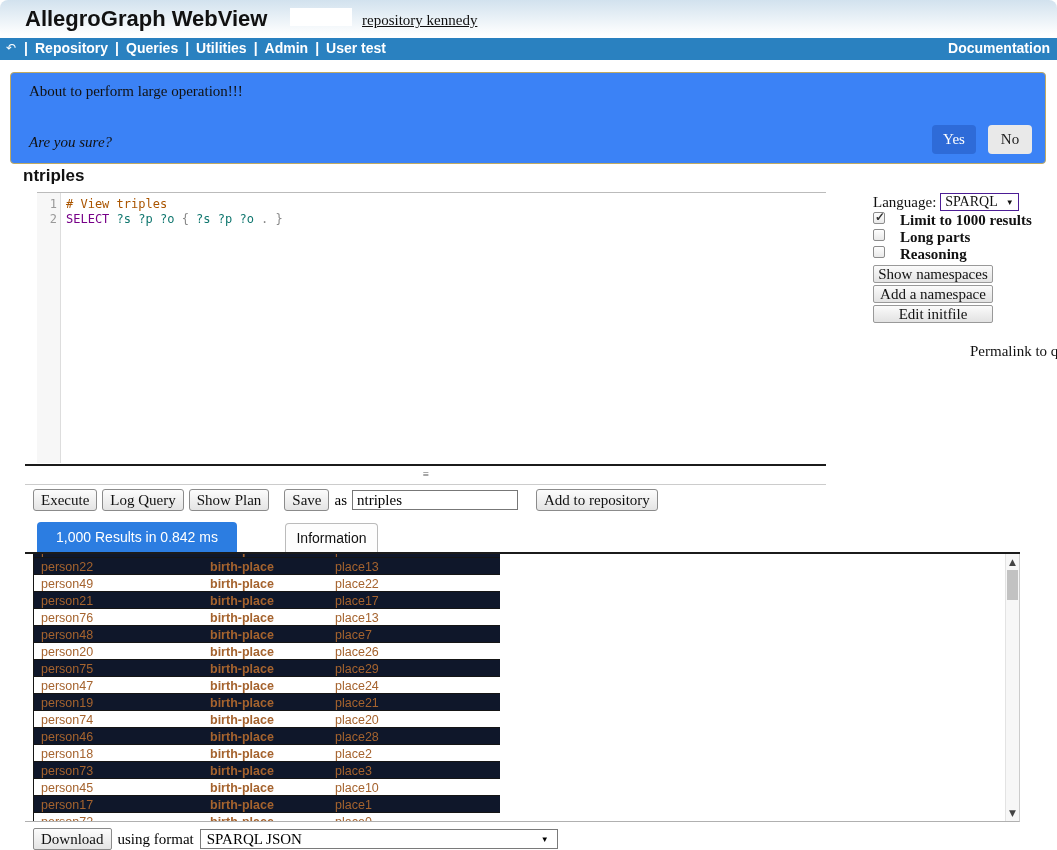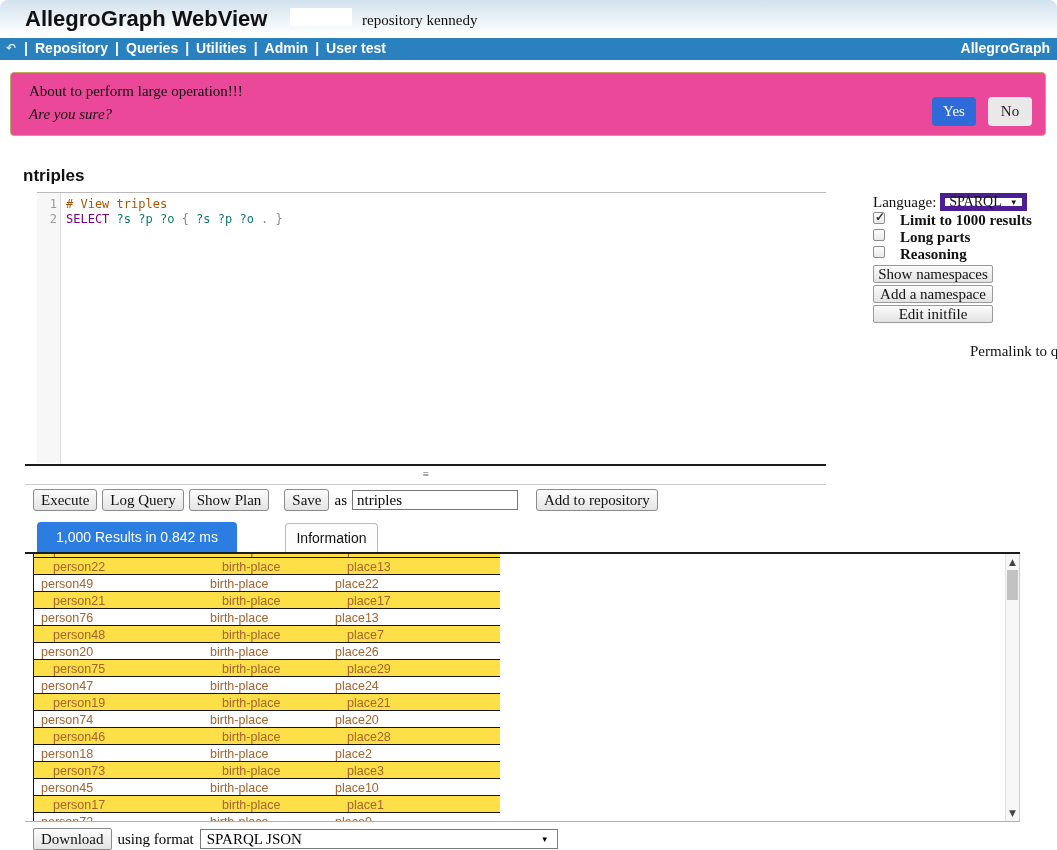"repository kennedy" .hdr-repo { text-decoration: none -> underline }
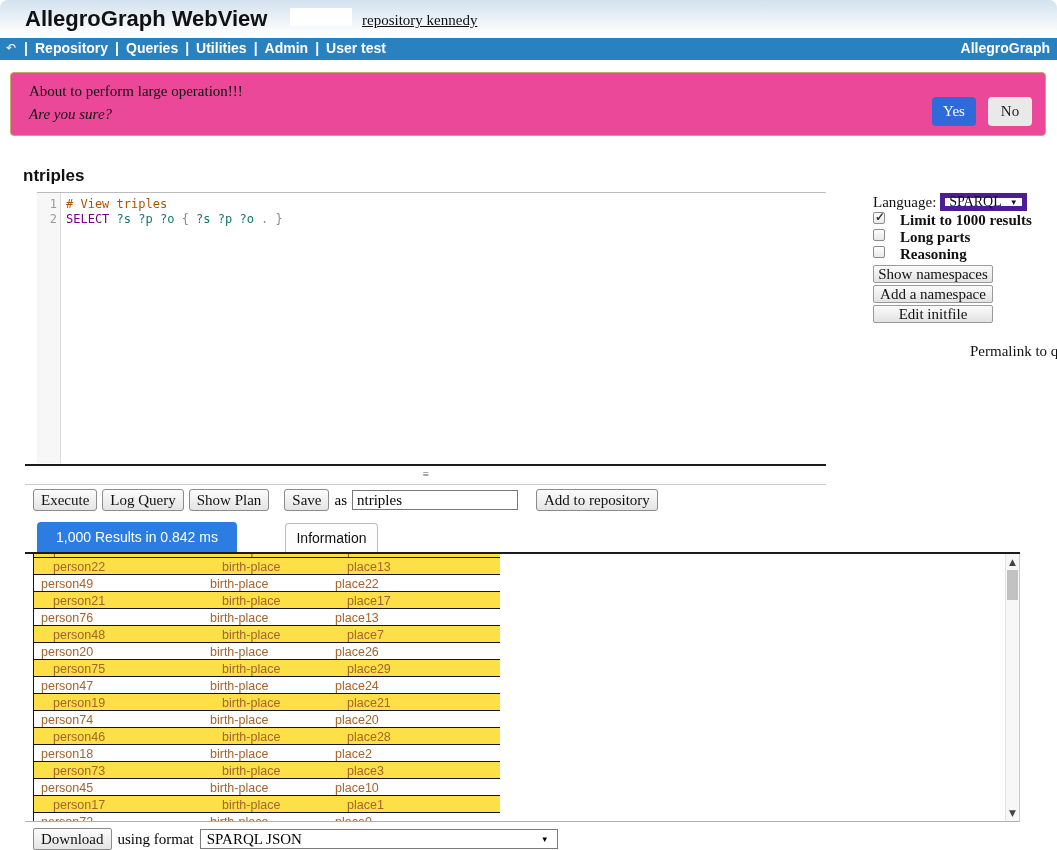"AllegroGraph" div.nav-doc { text: AllegroGraph -> Documentation }
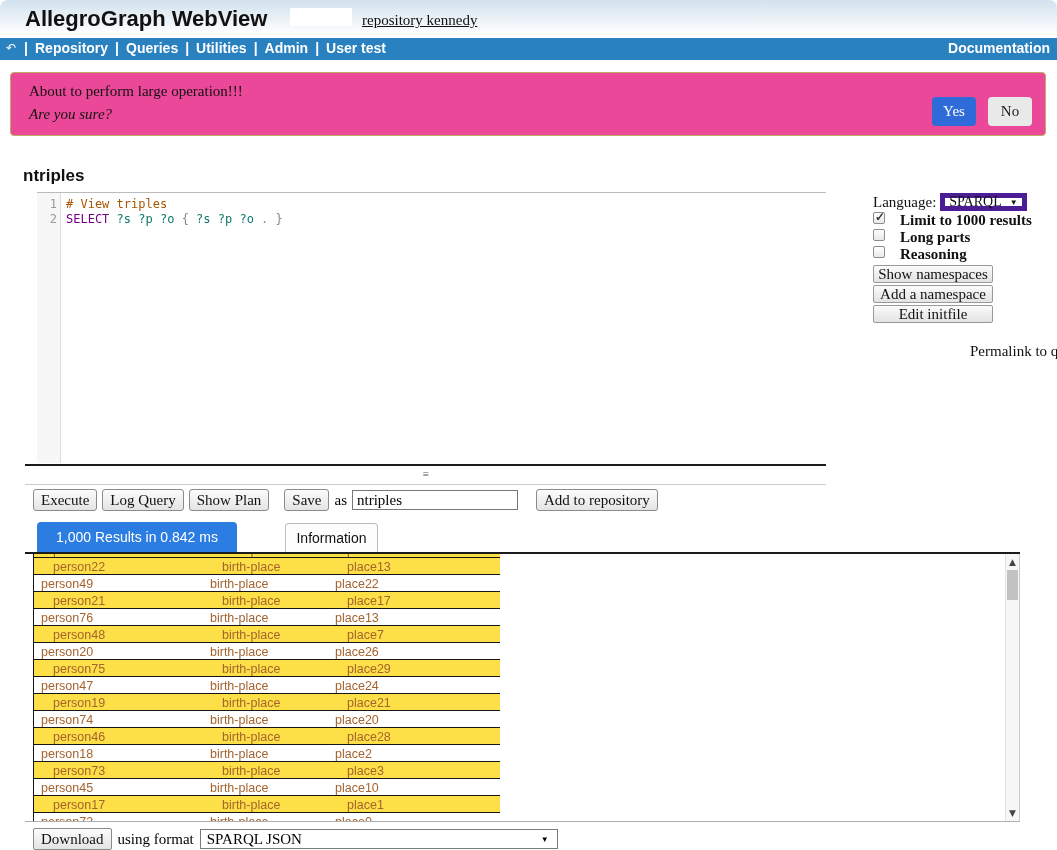"About to perform large operation!!!" .warn { background: #ec4899 -> #3b82f6; height: 64px -> 92px }
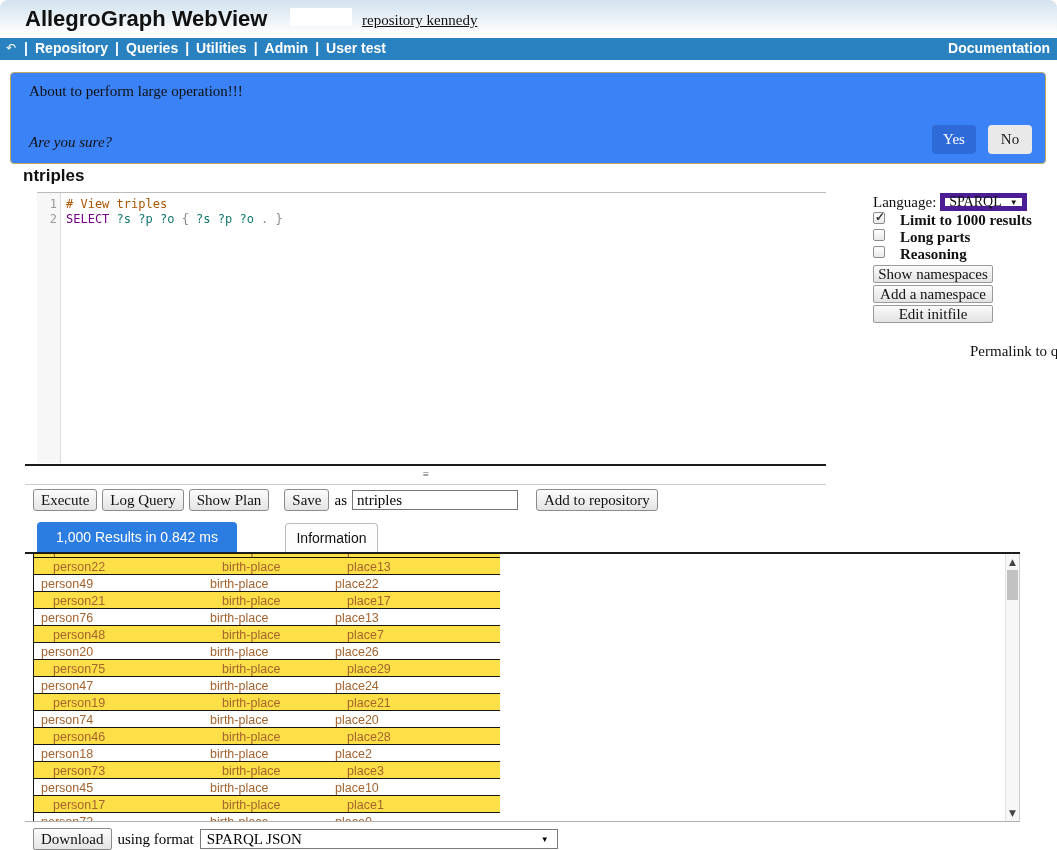"SPARQL" .sel { border: 5px solid #4c1d95 -> 1px solid #4c1d95 }
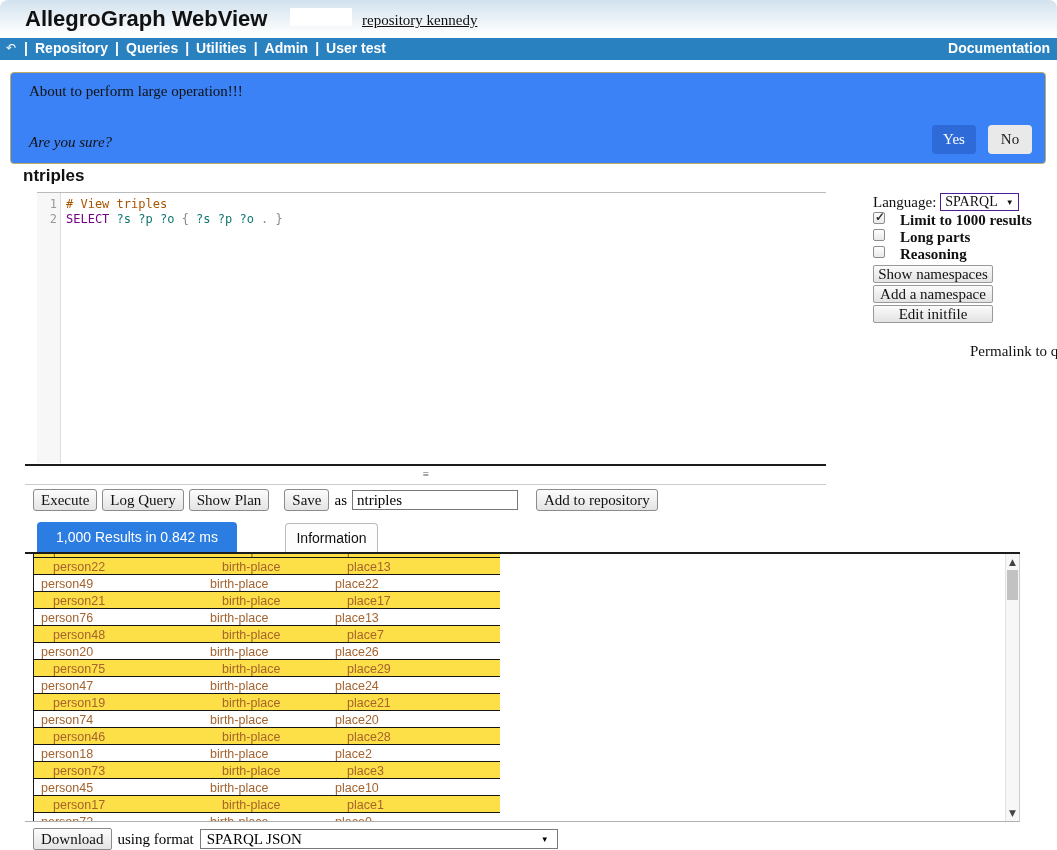"person22" .rrow.gray { background: #fde047 -> #0f172a; padding-left: 12px -> none }
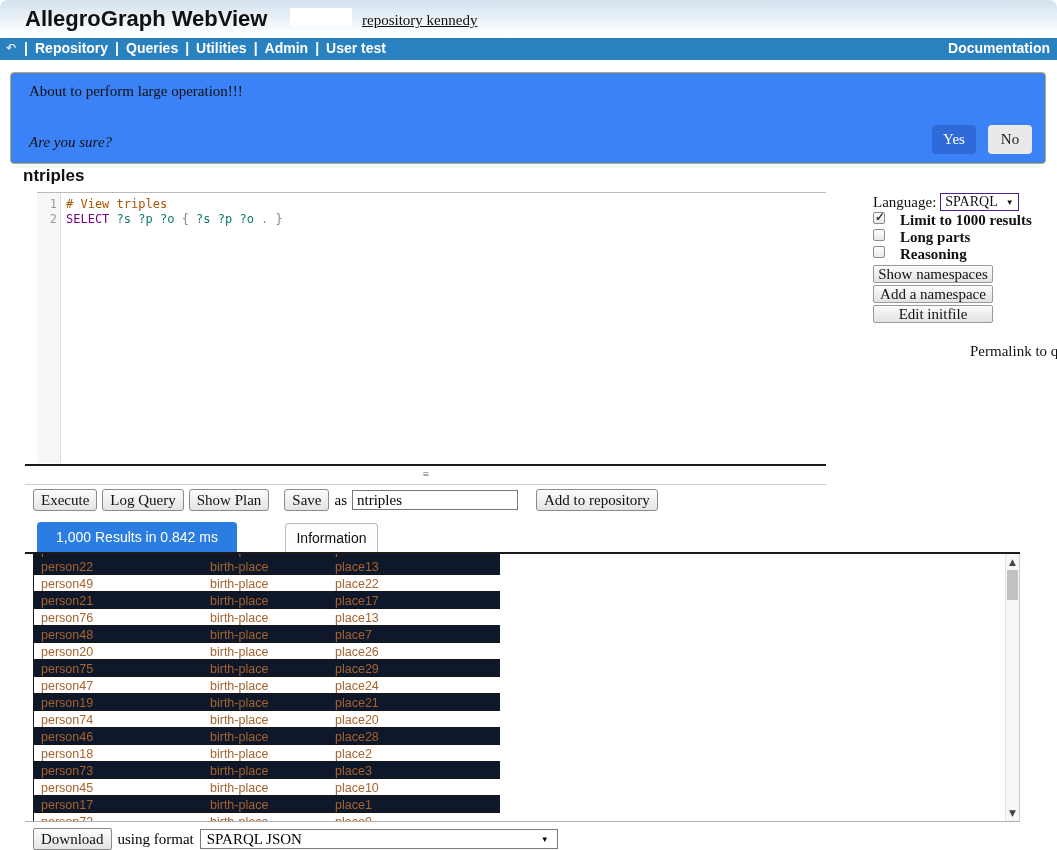"birth-place" .rrow .c2 { font-weight: none -> bold }
